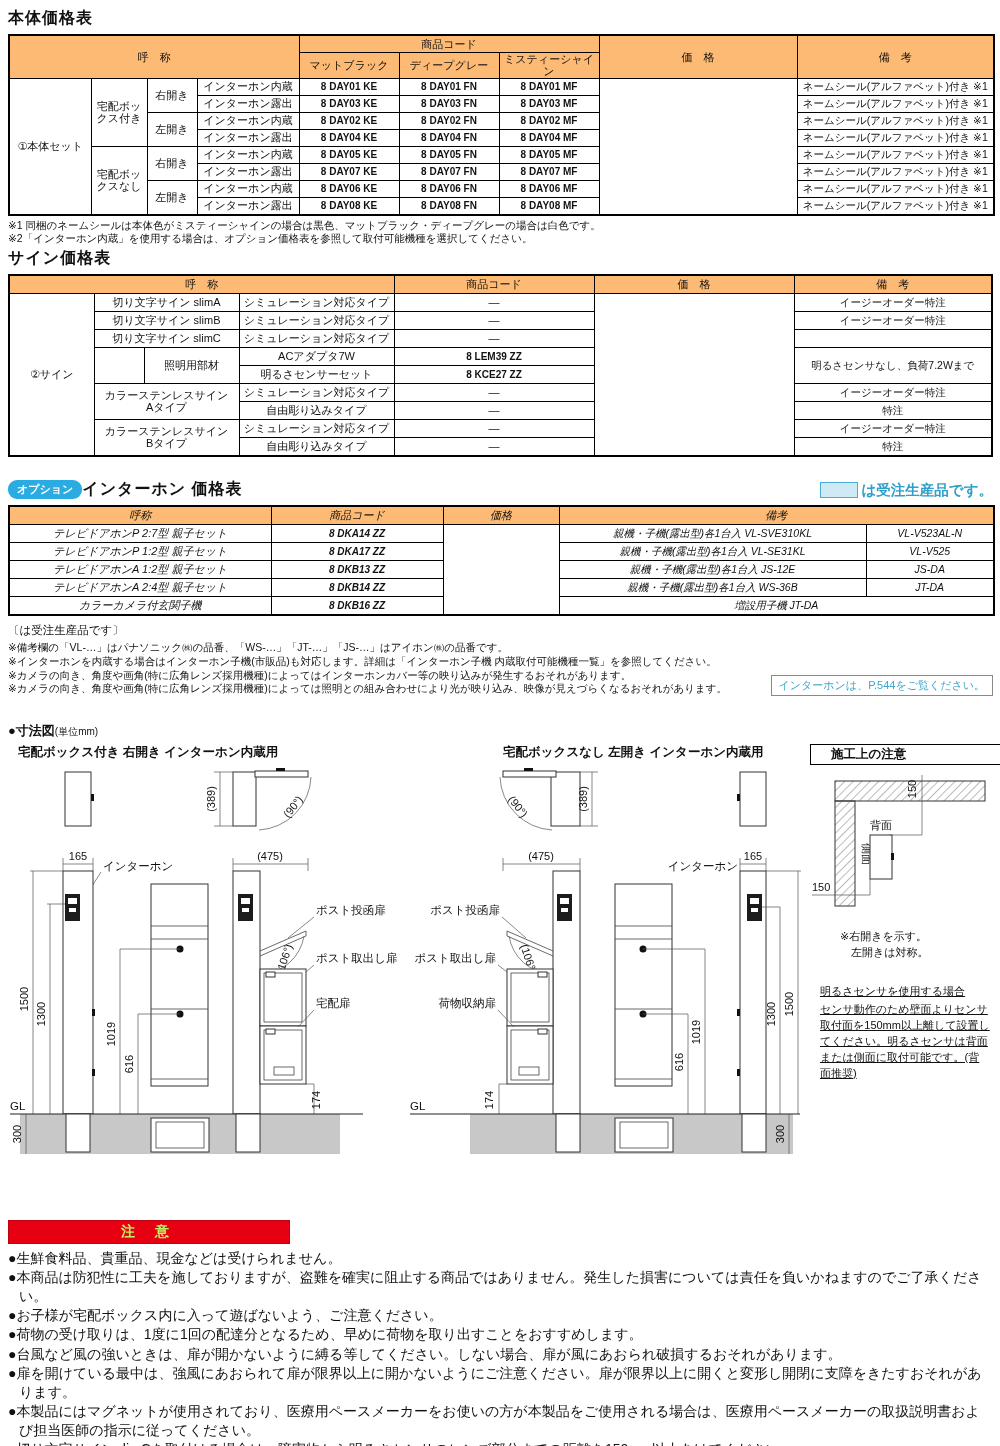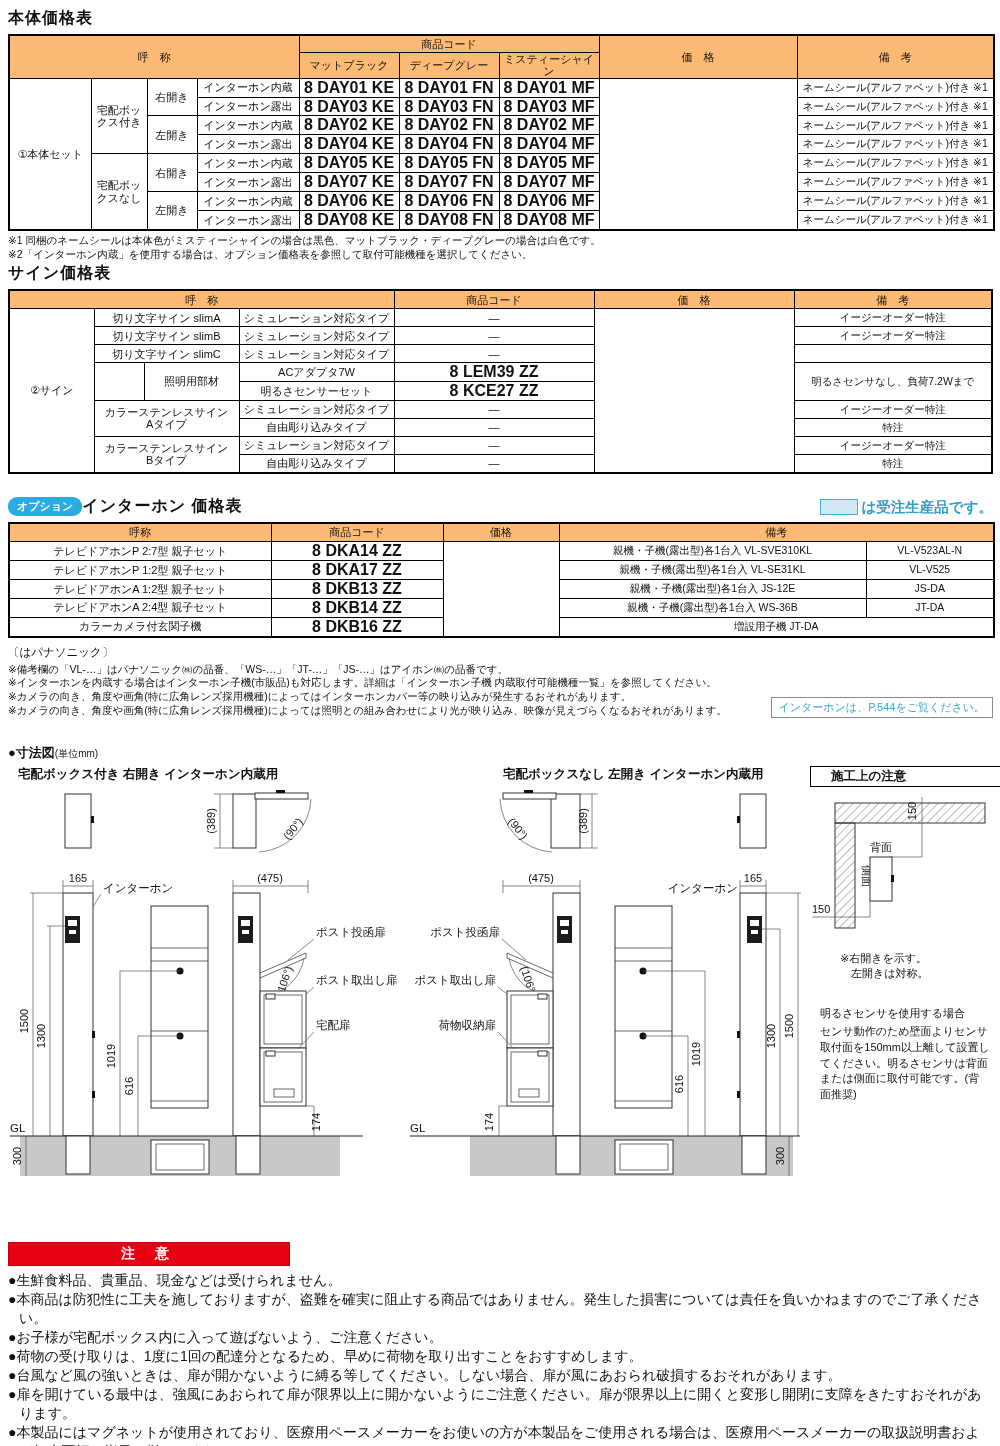"8 DAY01 KE" .code { font-size: 16px -> 10px }
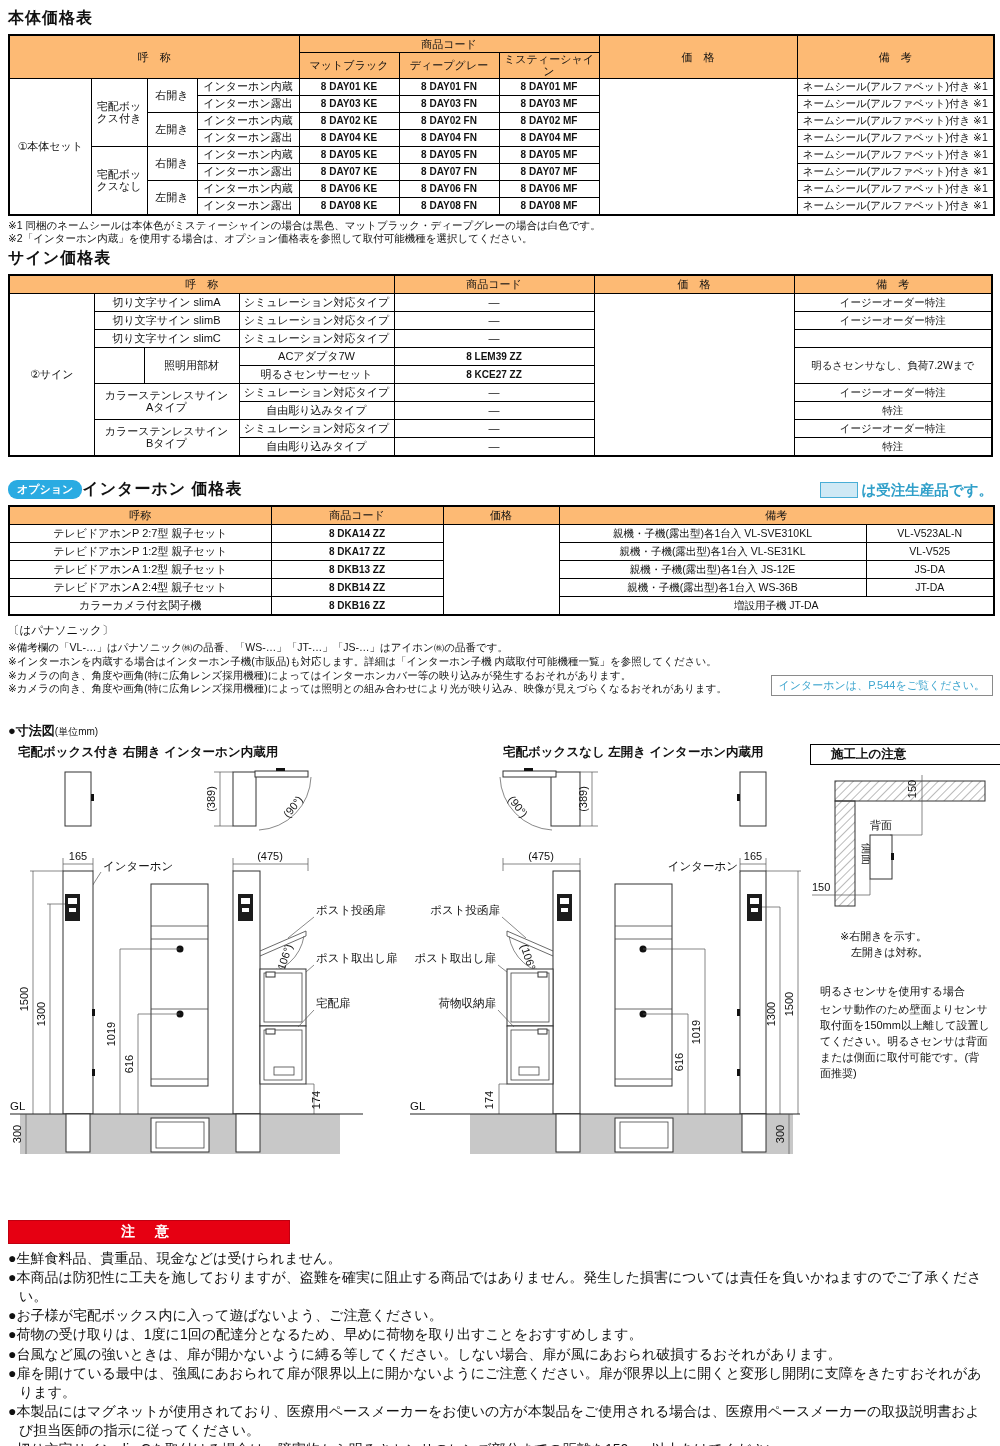"呼称" table.icom td,table.icom th { font-style: none -> italic }
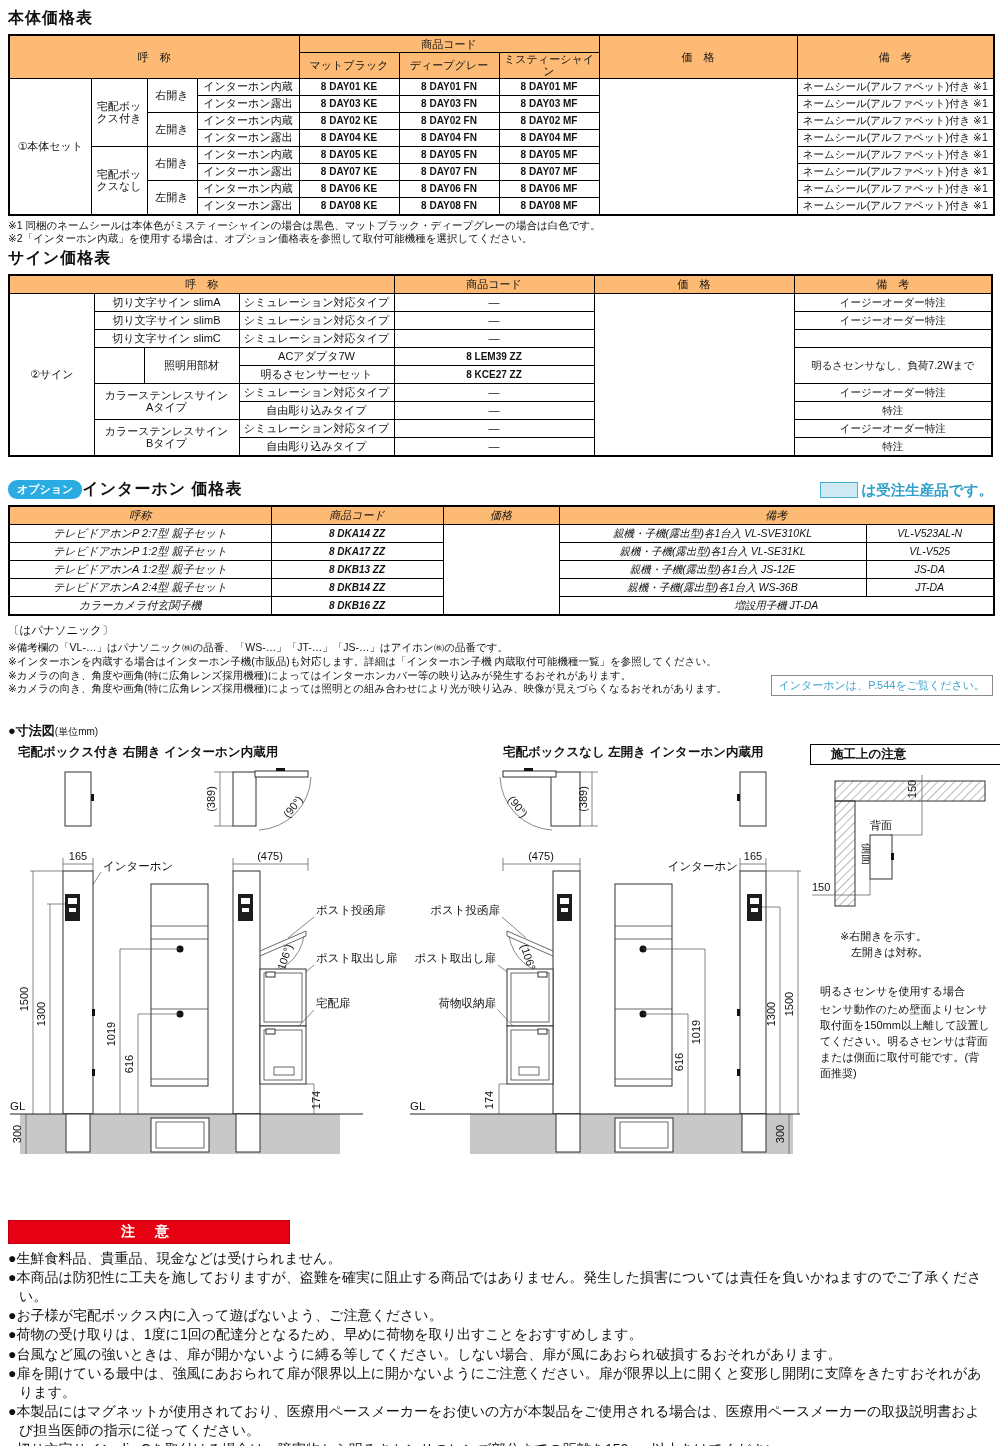"〔はパナソニック〕" div.picking-h { text: パナソニック -> 受注生産品です }
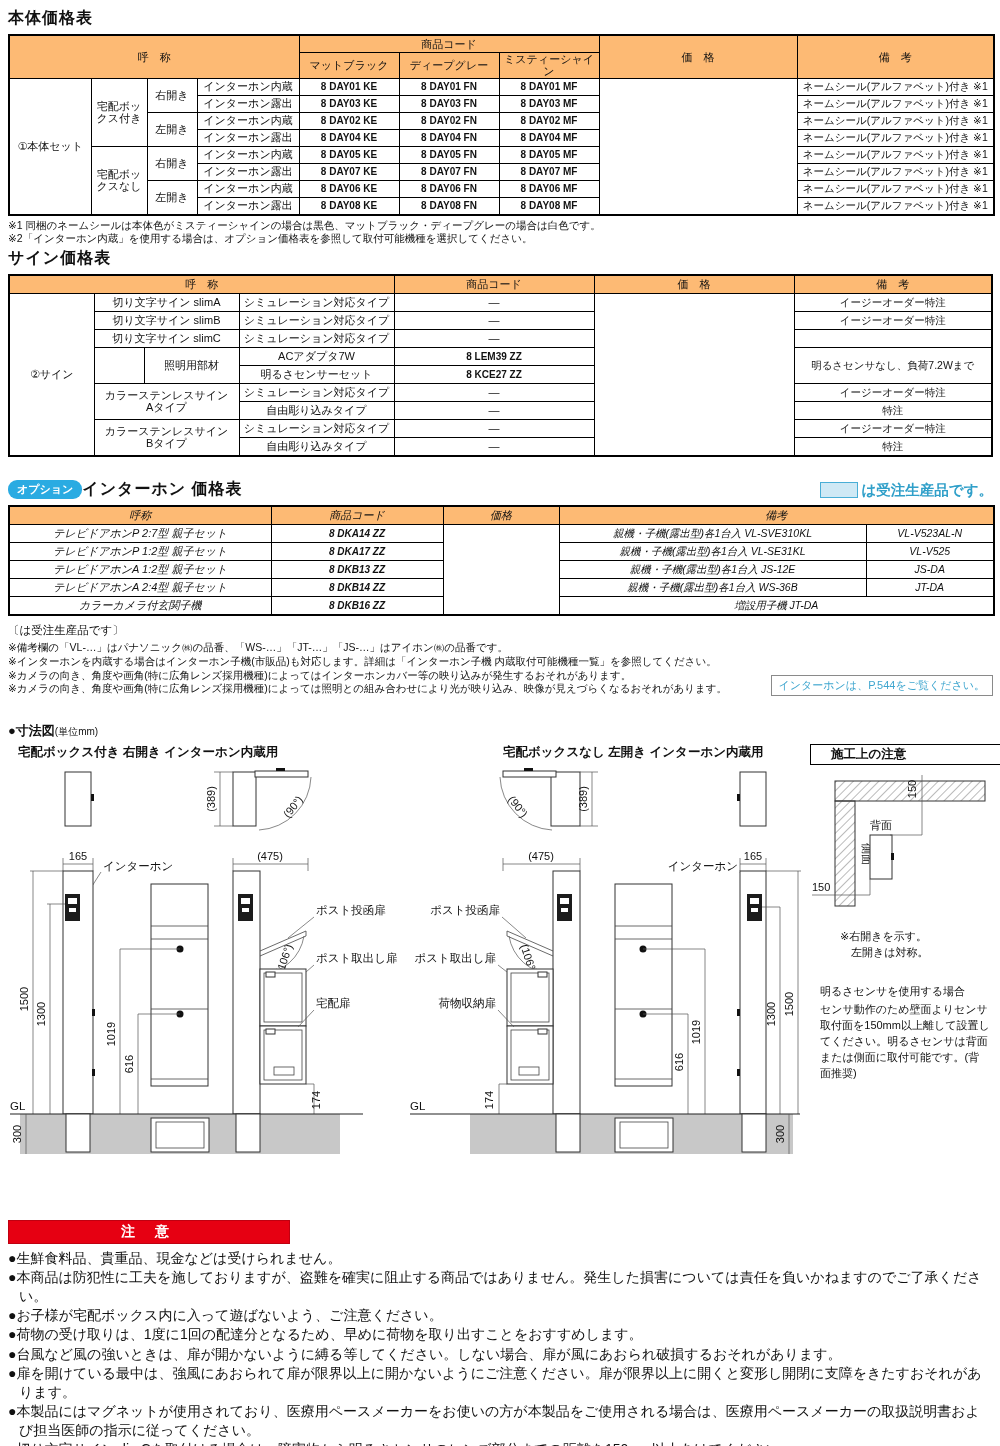"明るさセンサを使用する場合" .constr-para { text-decoration: none -> underline }
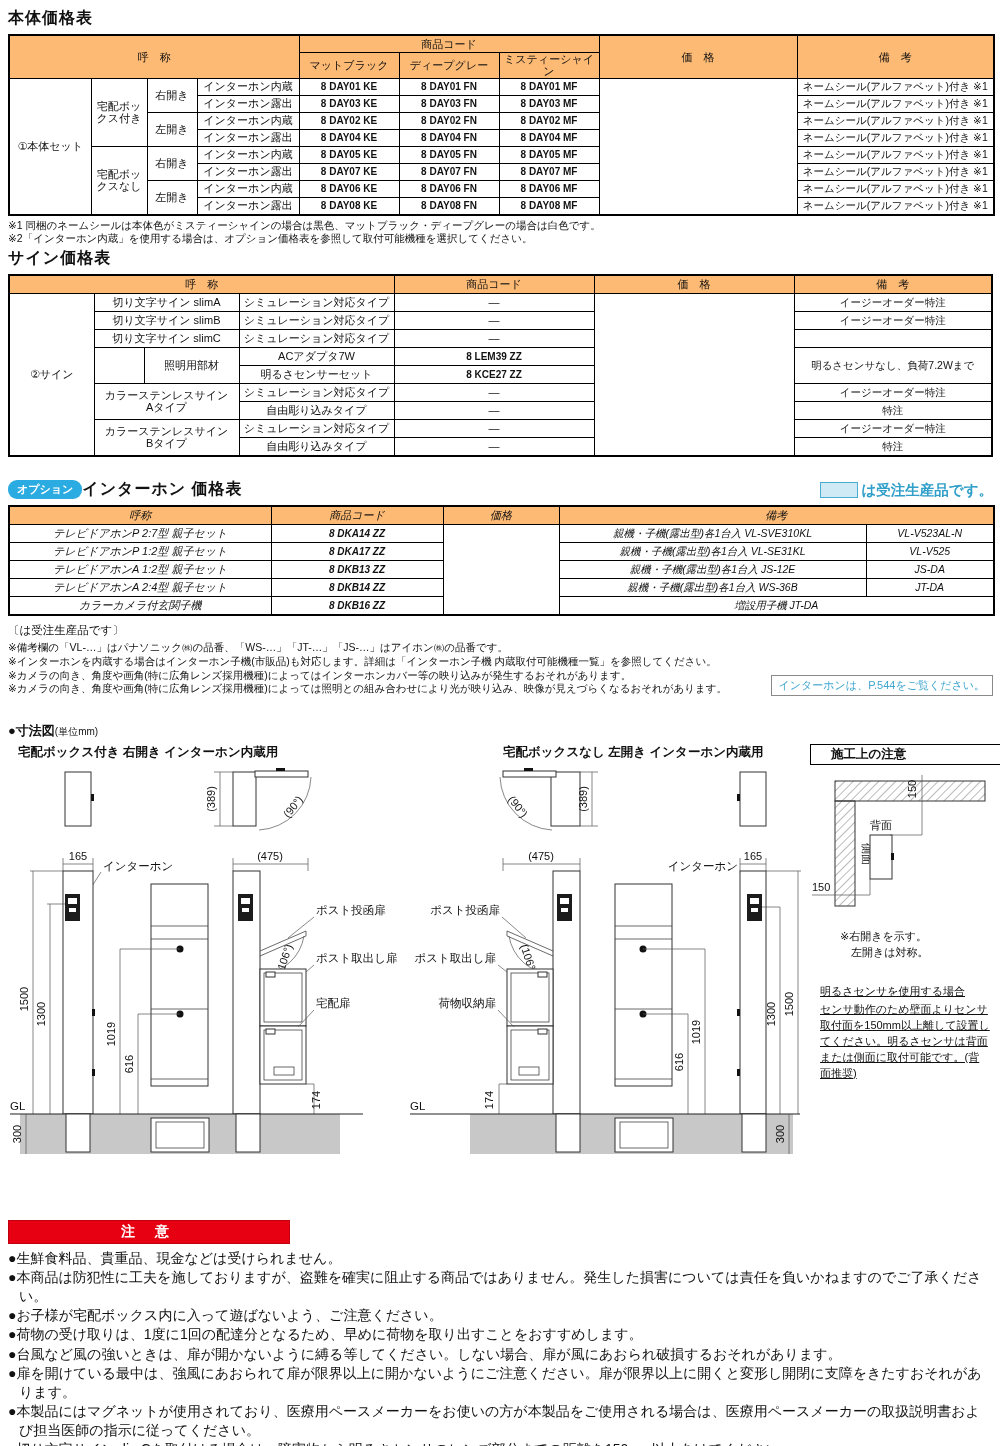"注 意" .banner-red { color: #ffffff -> #bef264 }
